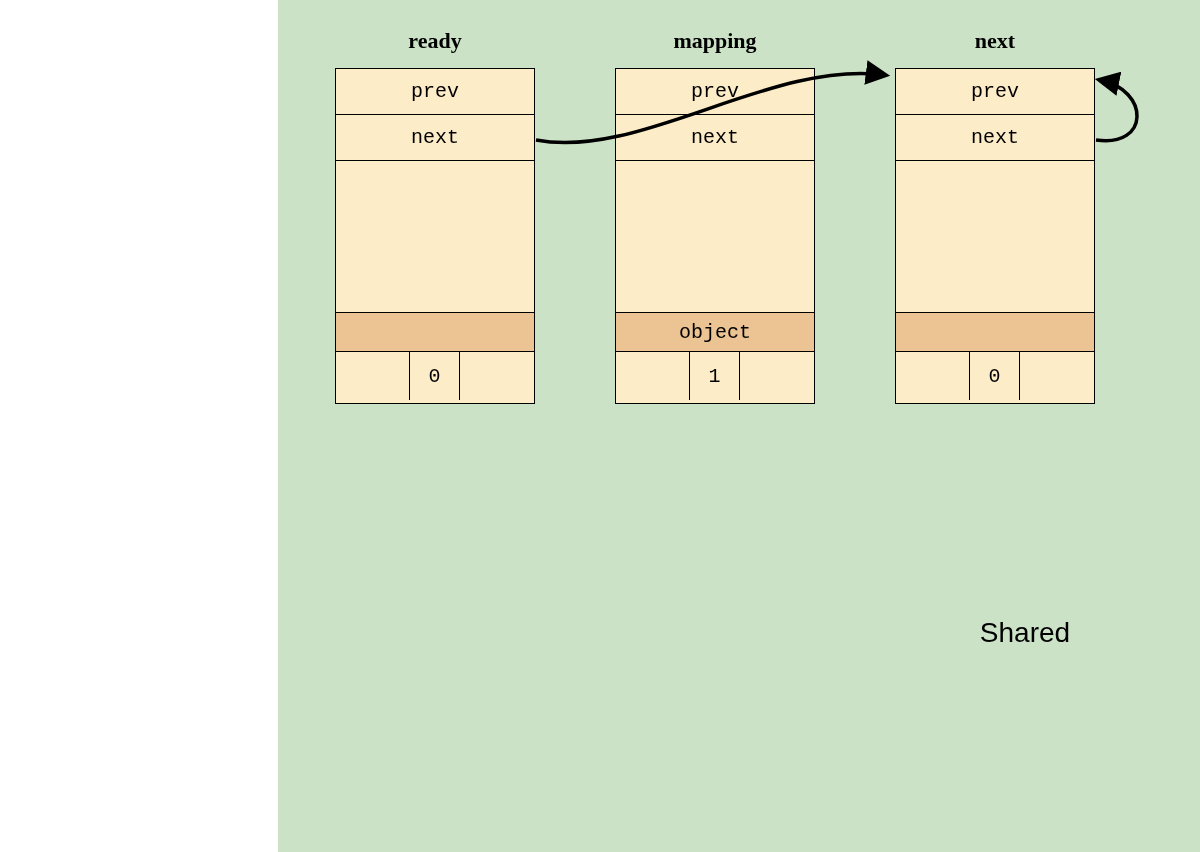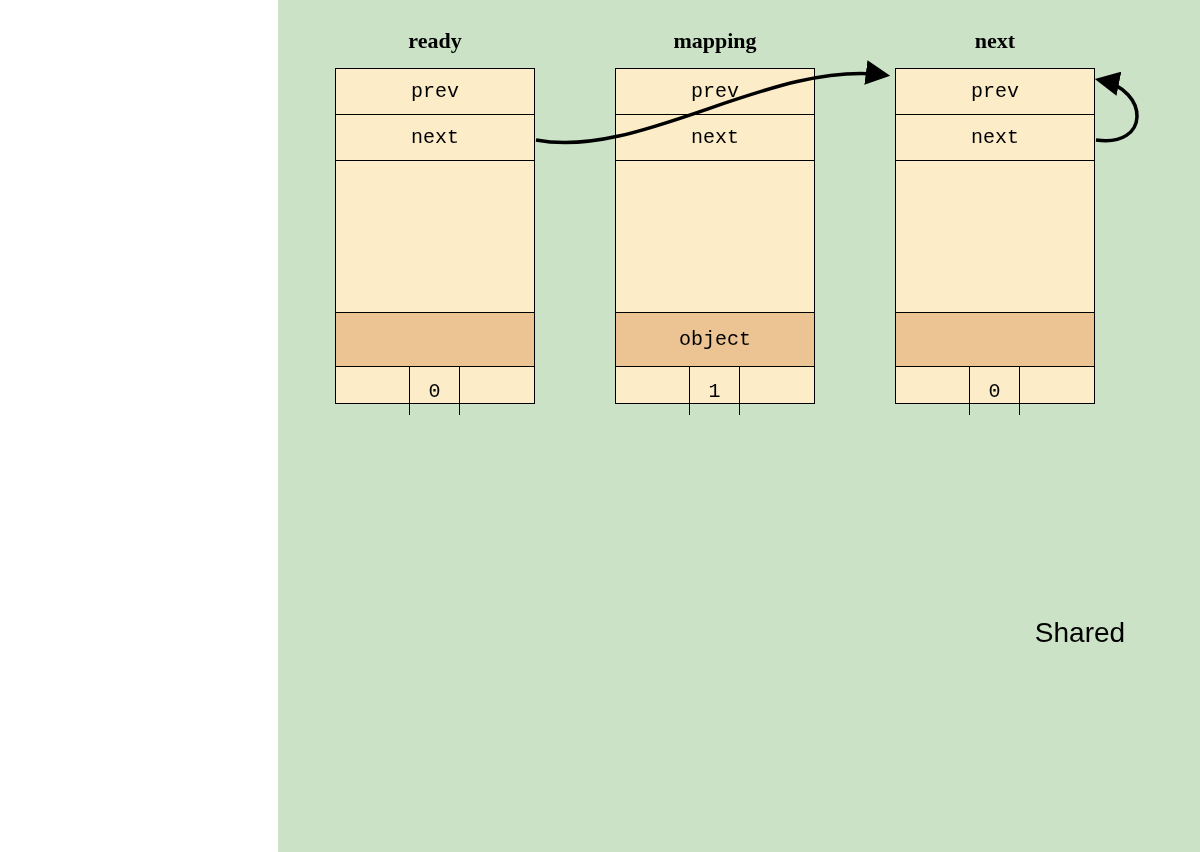"object" .cell.object { height: 54px -> 39px }
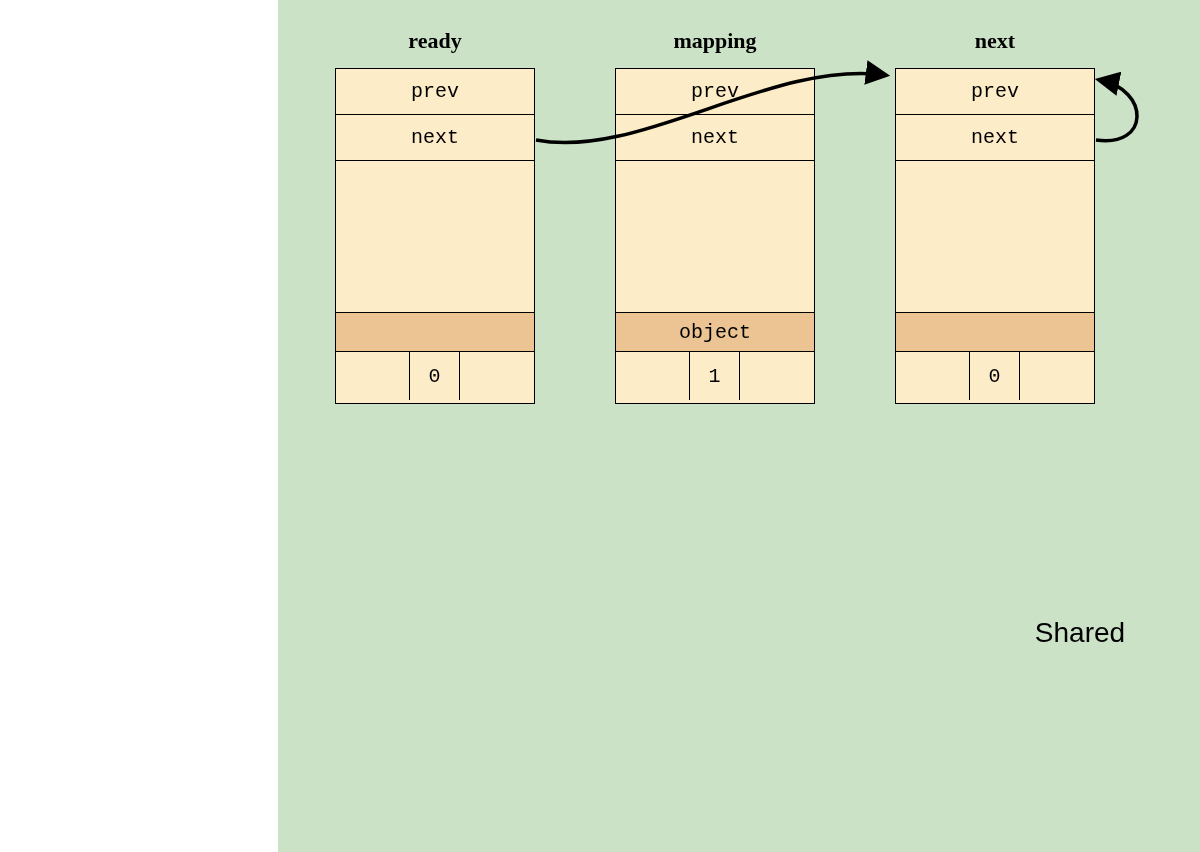"Shared" div.caption { left: 980px -> 925px }
